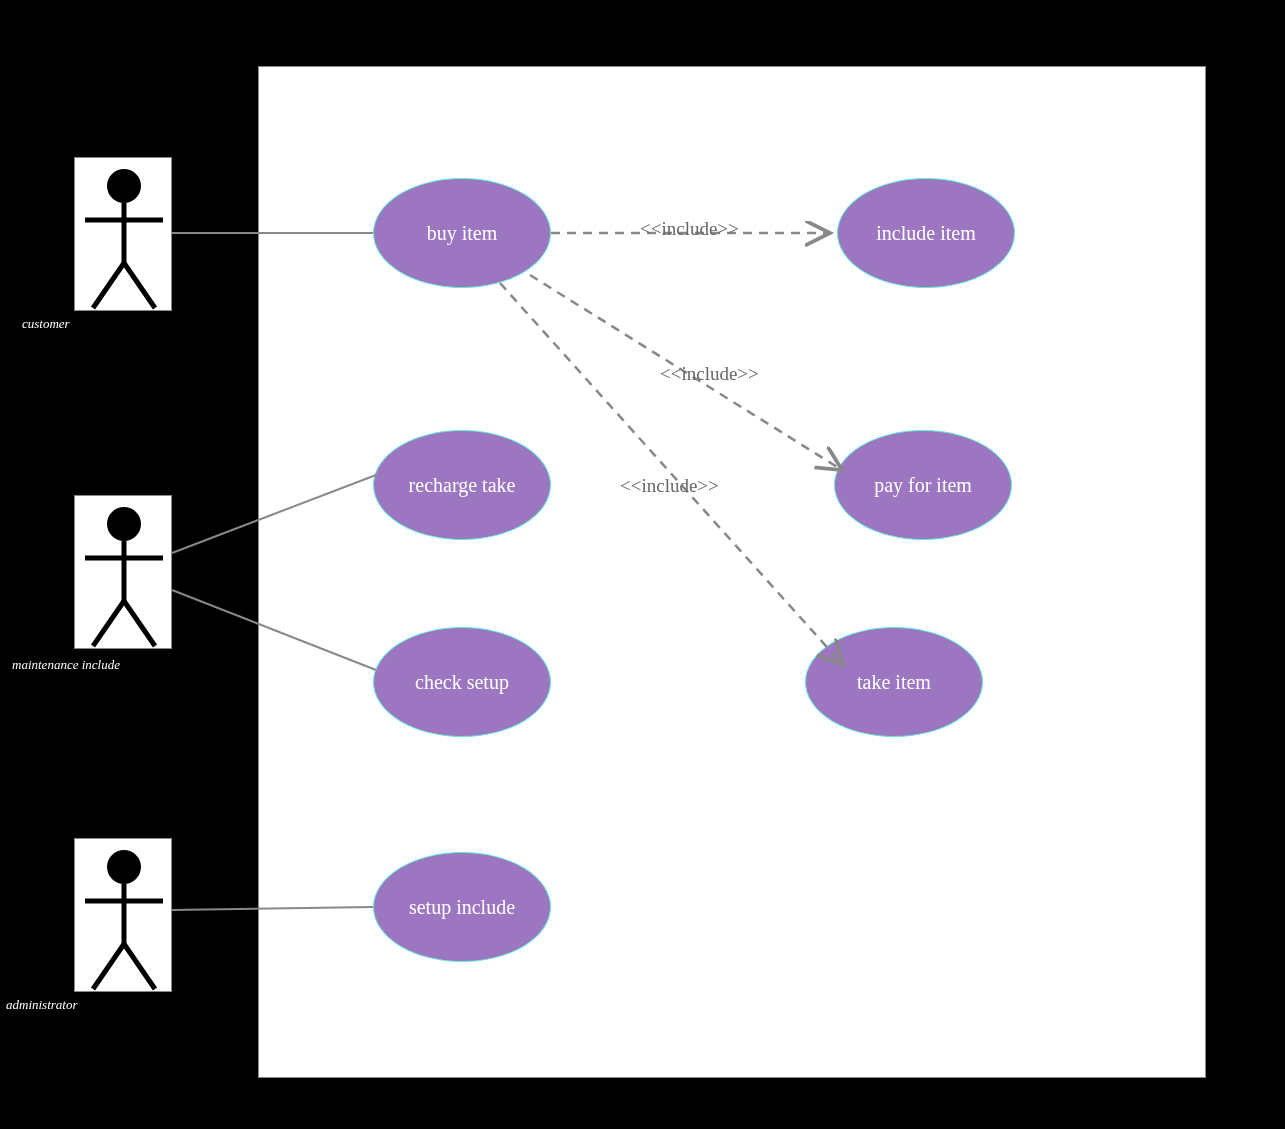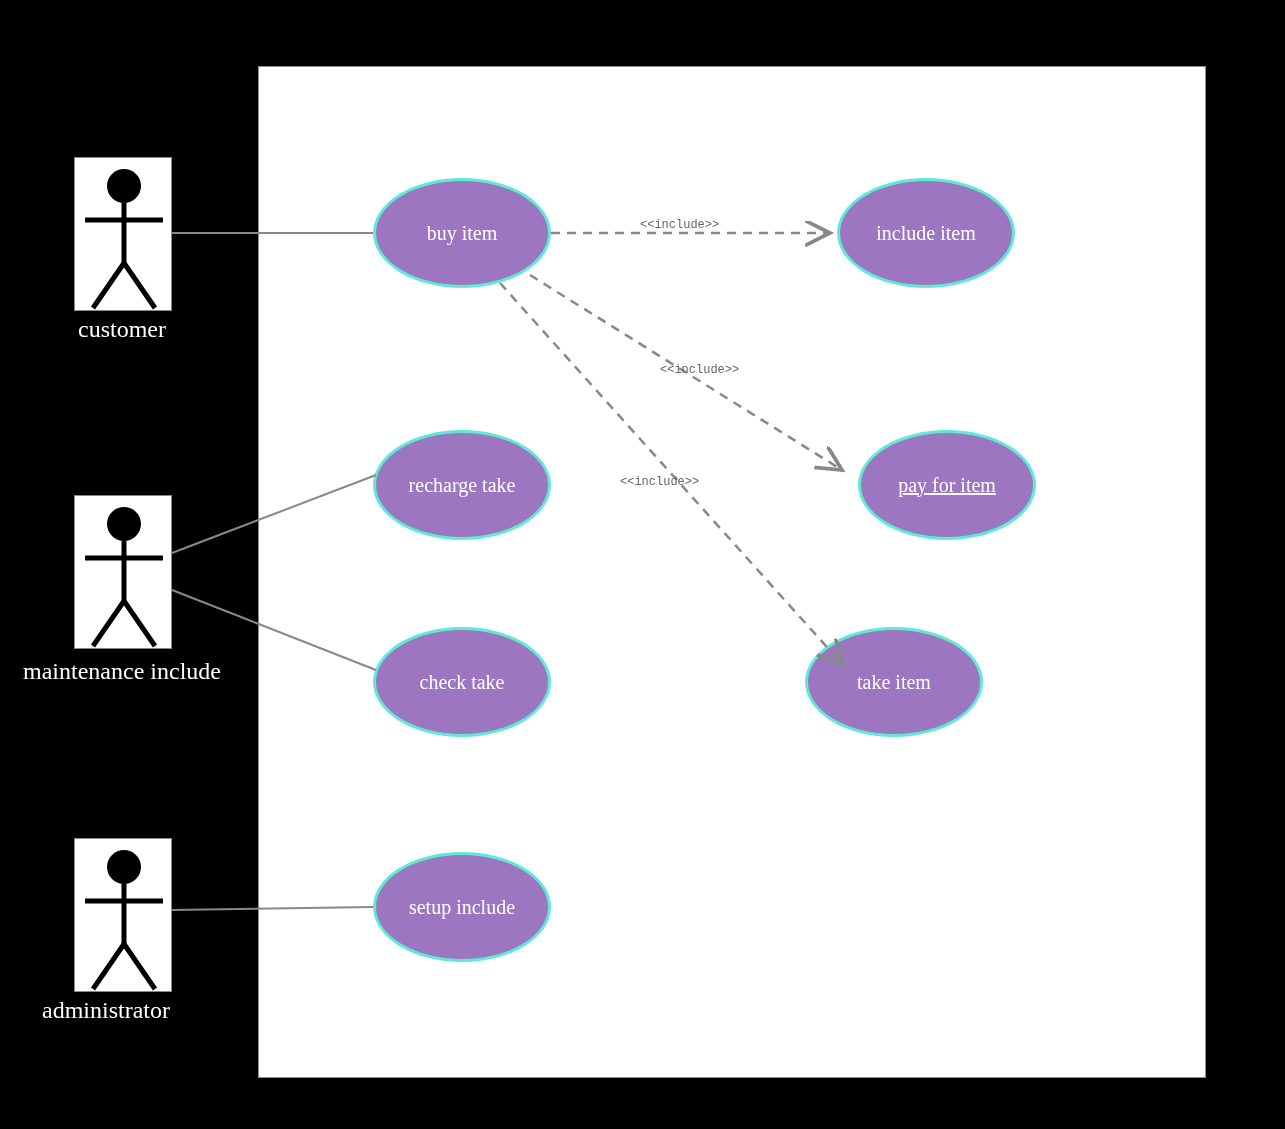"buy item" .usecase { border: 3px solid #5eead4 -> 1px solid #5eead4 }
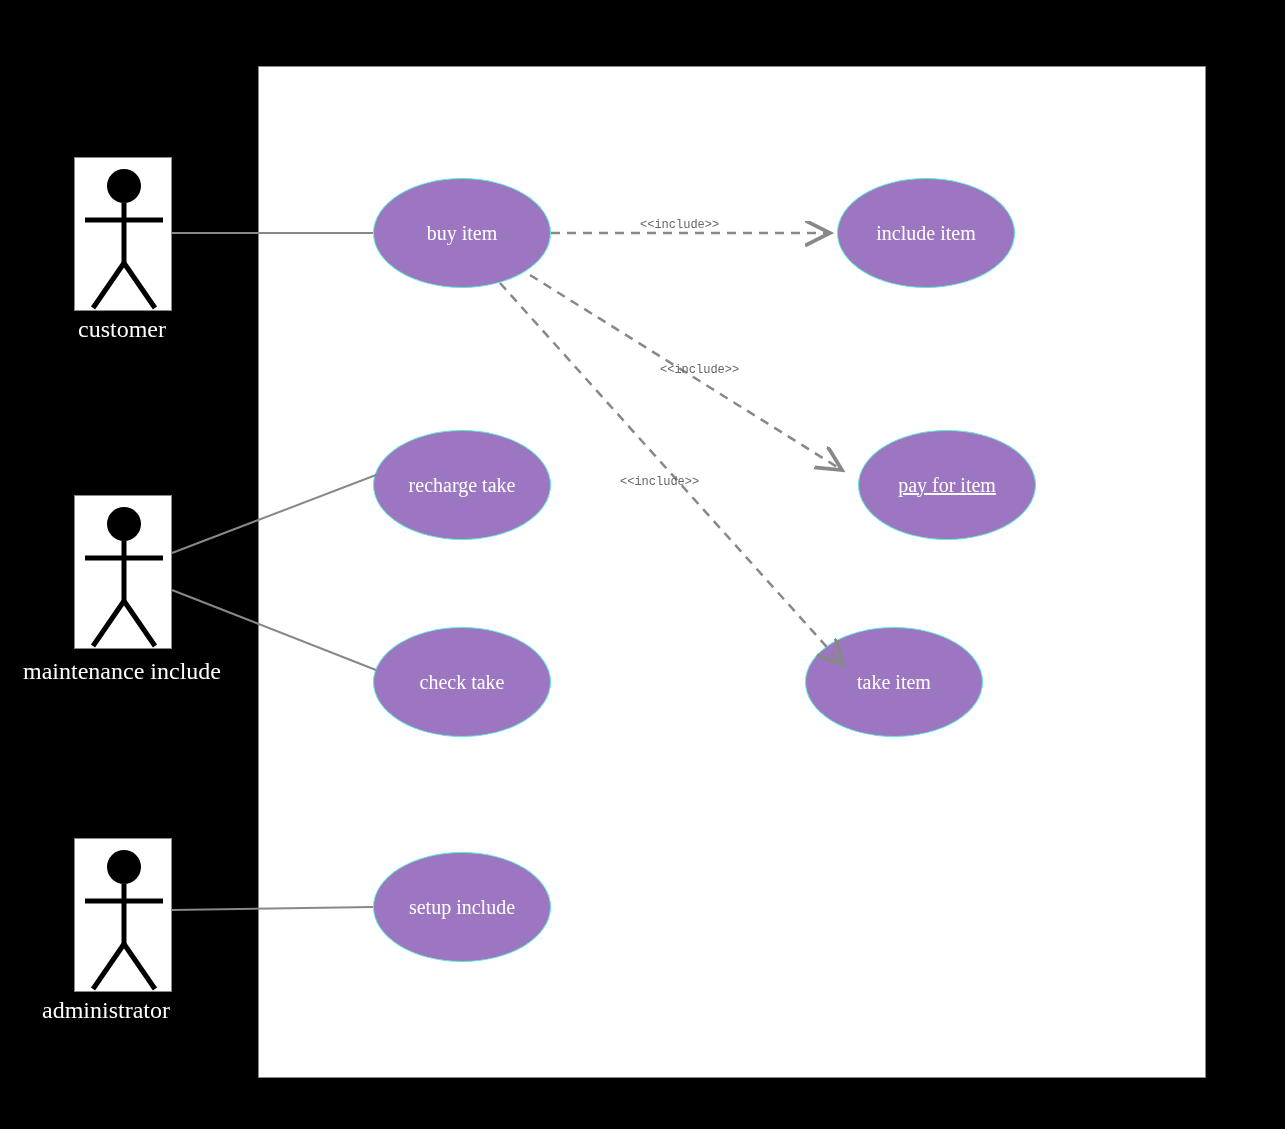"<<include>>" .include-label { font-family: Liberation Mono, monospace -> none; font-size: 12px -> 19px }
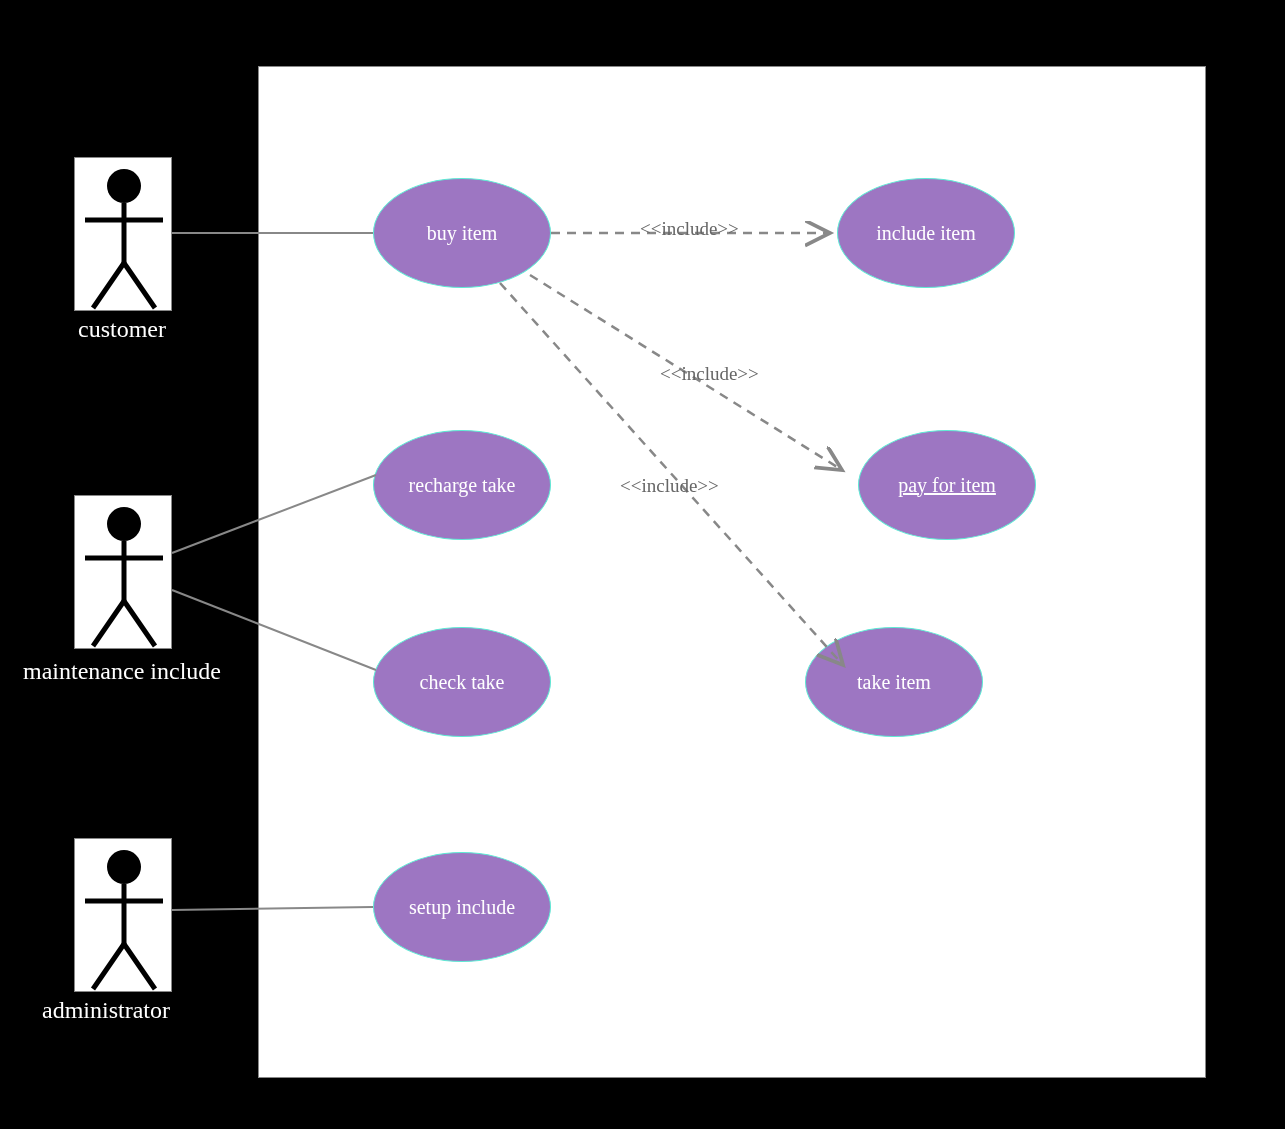"customer" .actor-label { font-size: 24px -> 13px; font-style: none -> italic; text-align: center -> none }
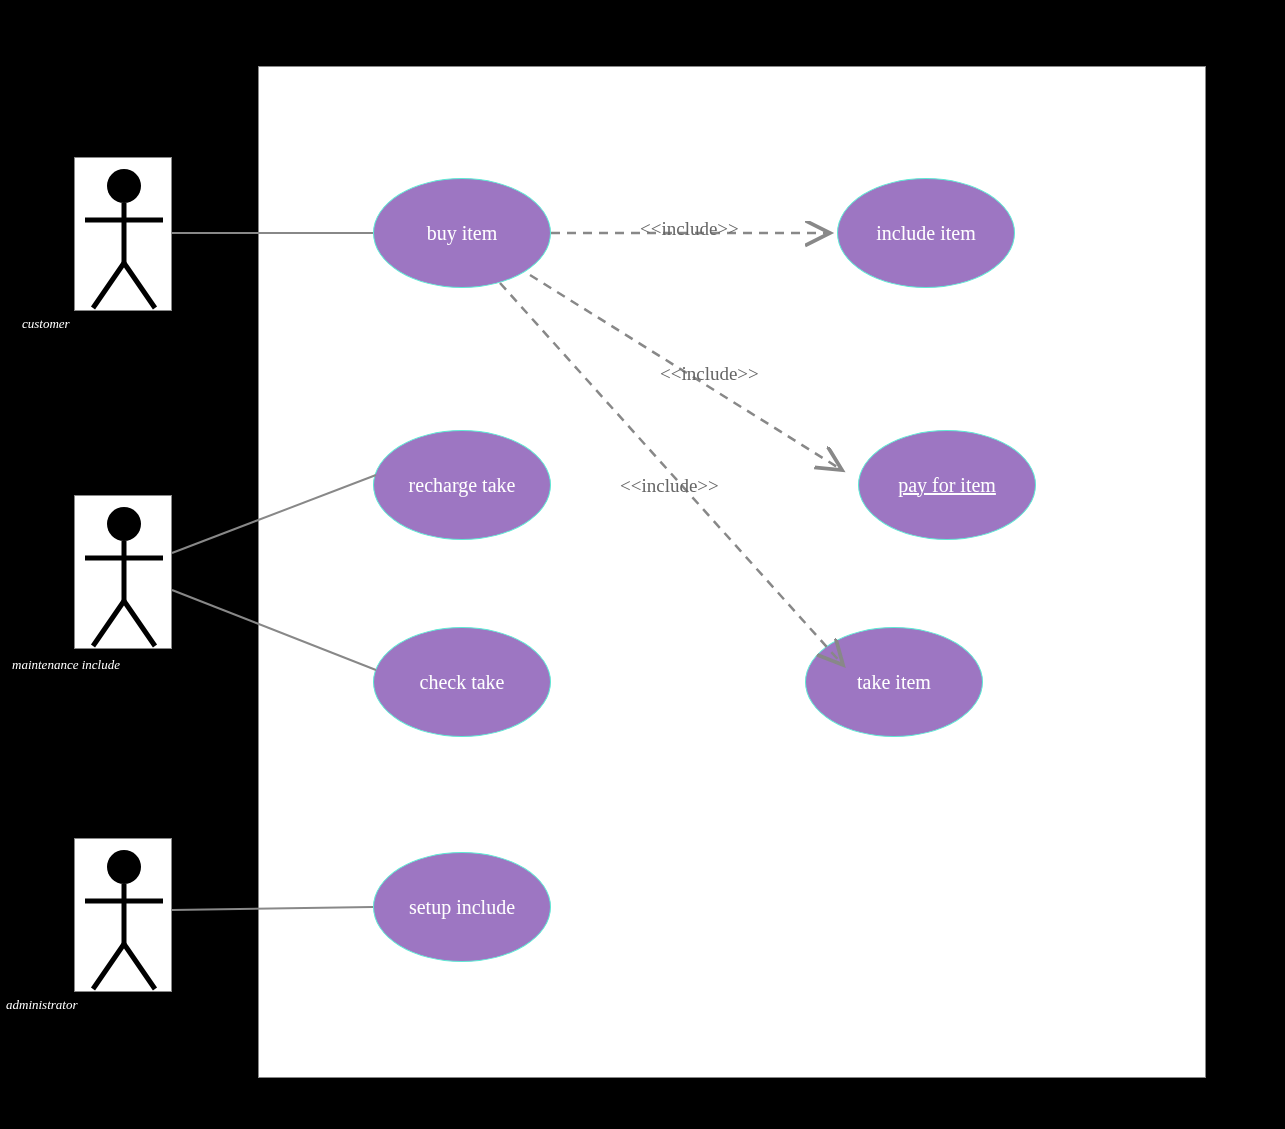"pay for item" div.usecase { left: 858px -> 834px; text-decoration: underline -> none }
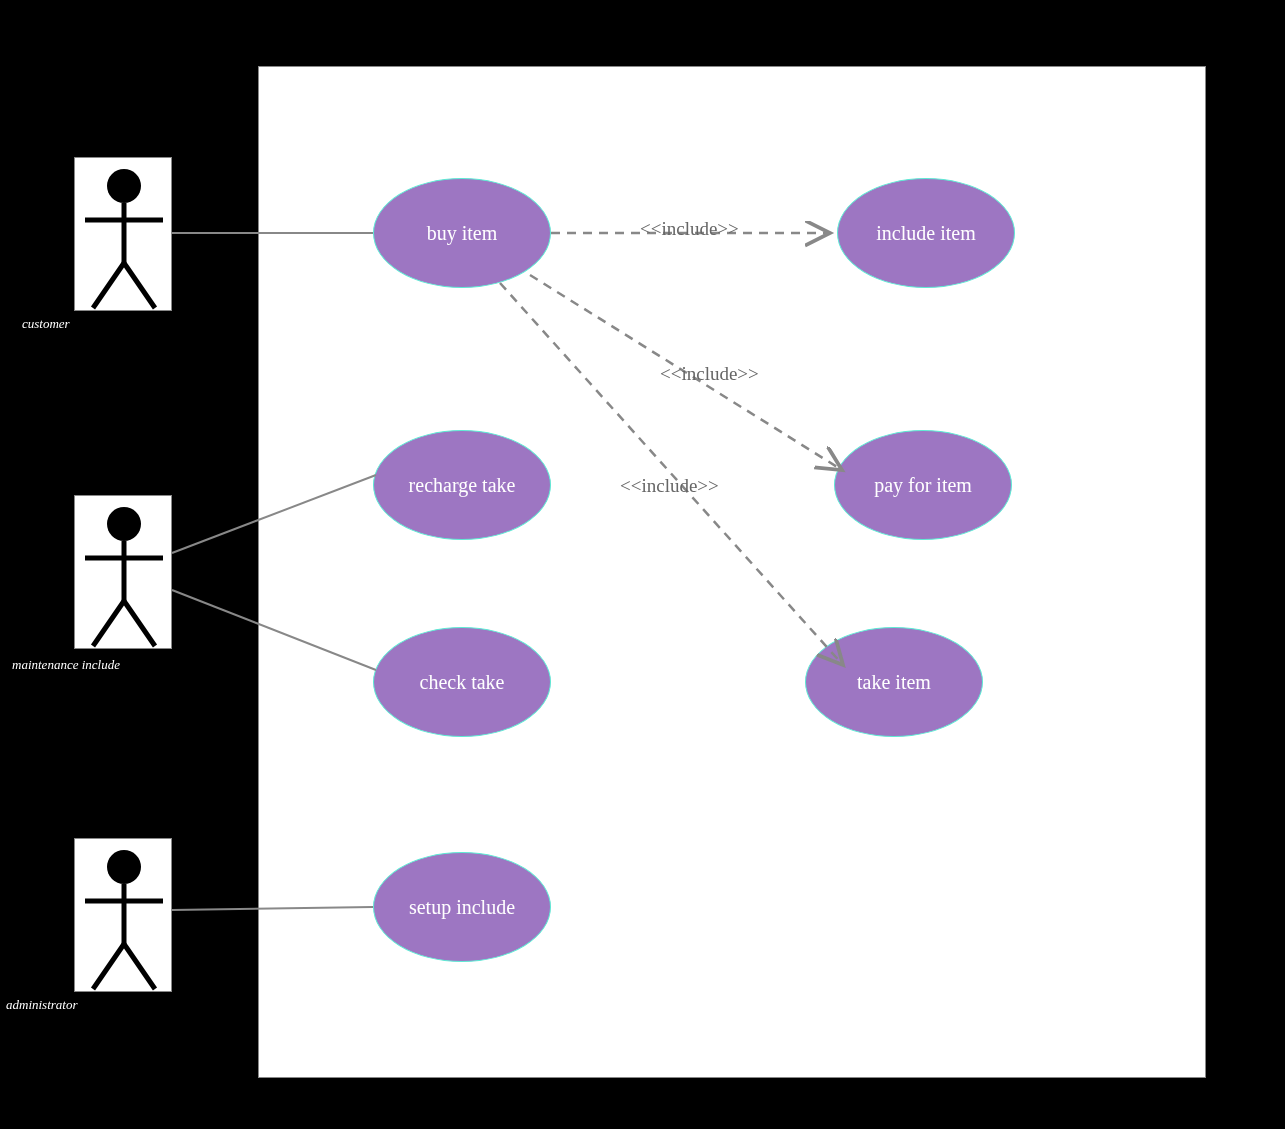"check take" span { text: take -> setup }
